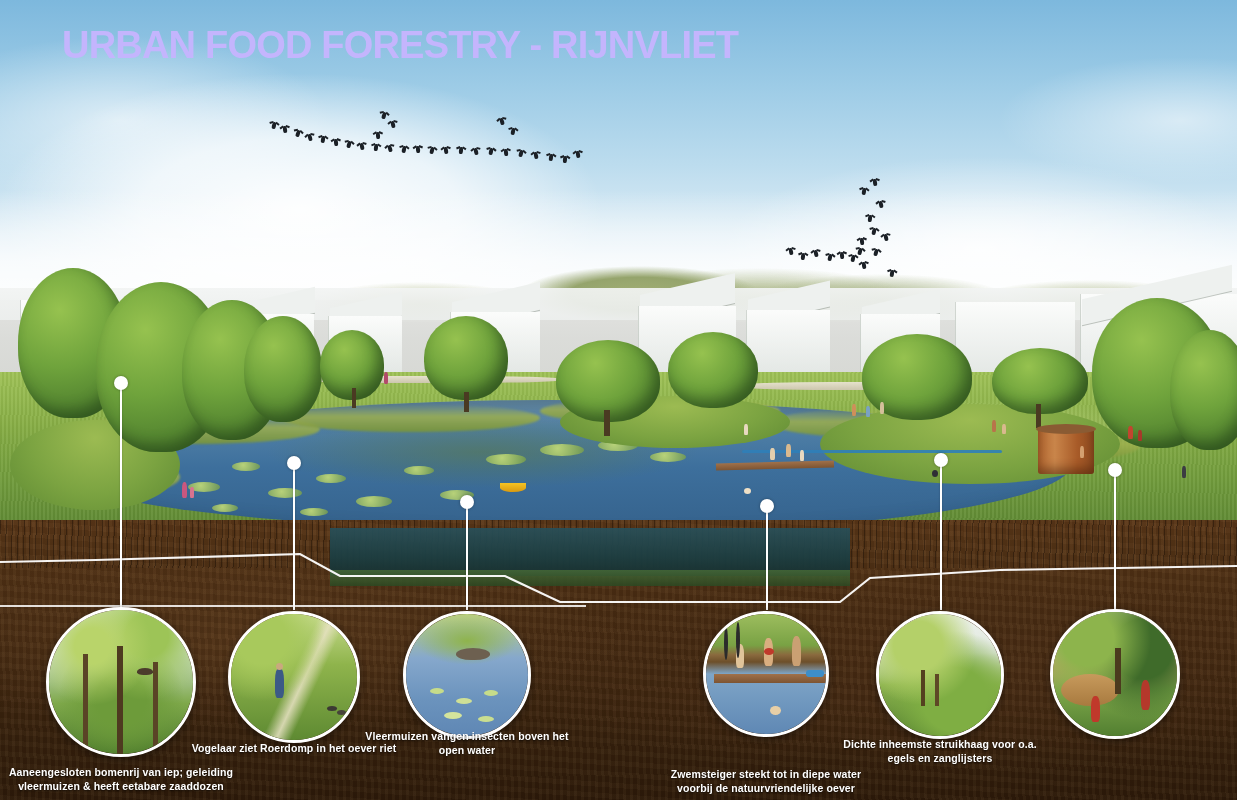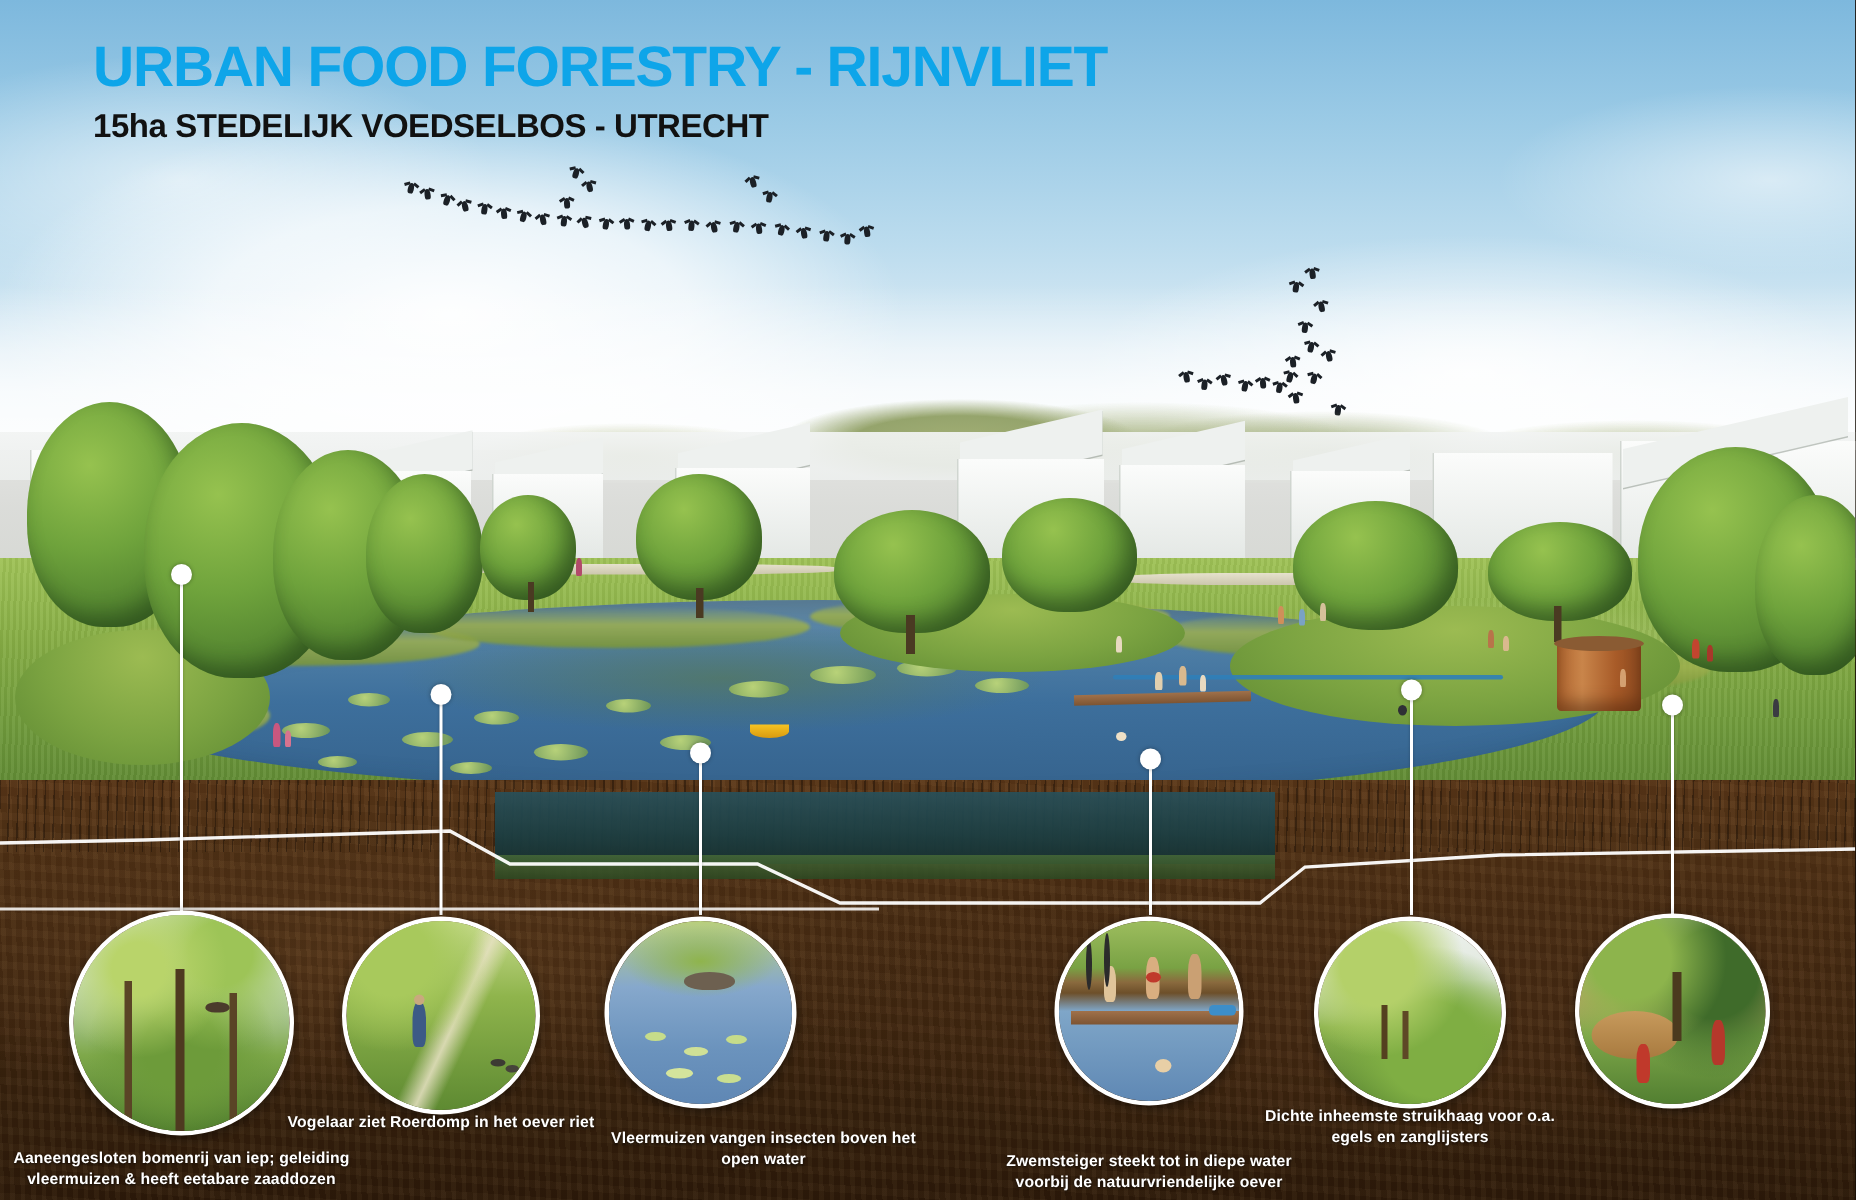"URBAN FOOD FORESTRY - RIJNVLIET" .title { color: #0ea5e9 -> #c4b5fd }
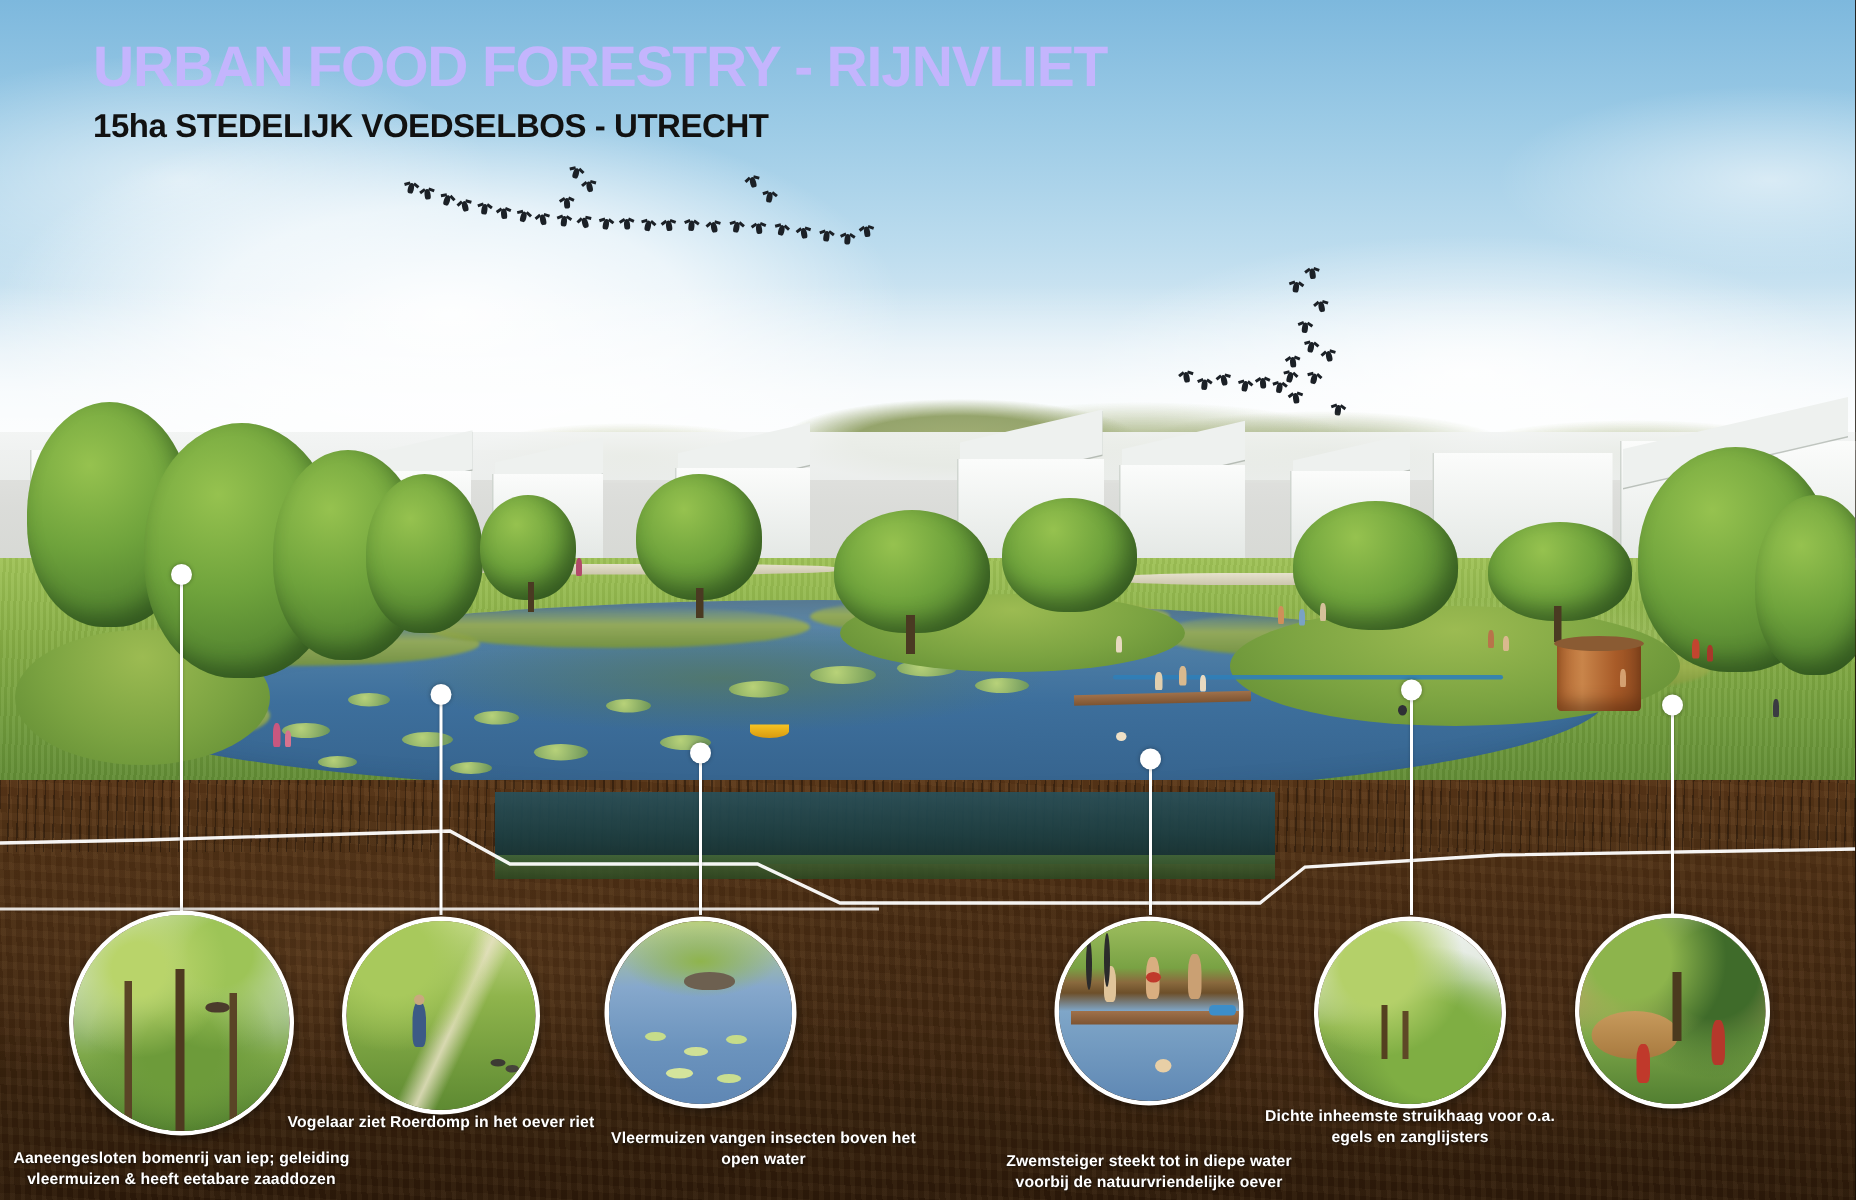"15ha STEDELIJK VOEDSELBOS - UTRECHT" div.subtitle { html: <div>15ha STEDELIJK VOEDSELBOS - UTRECHT</div> -> none }
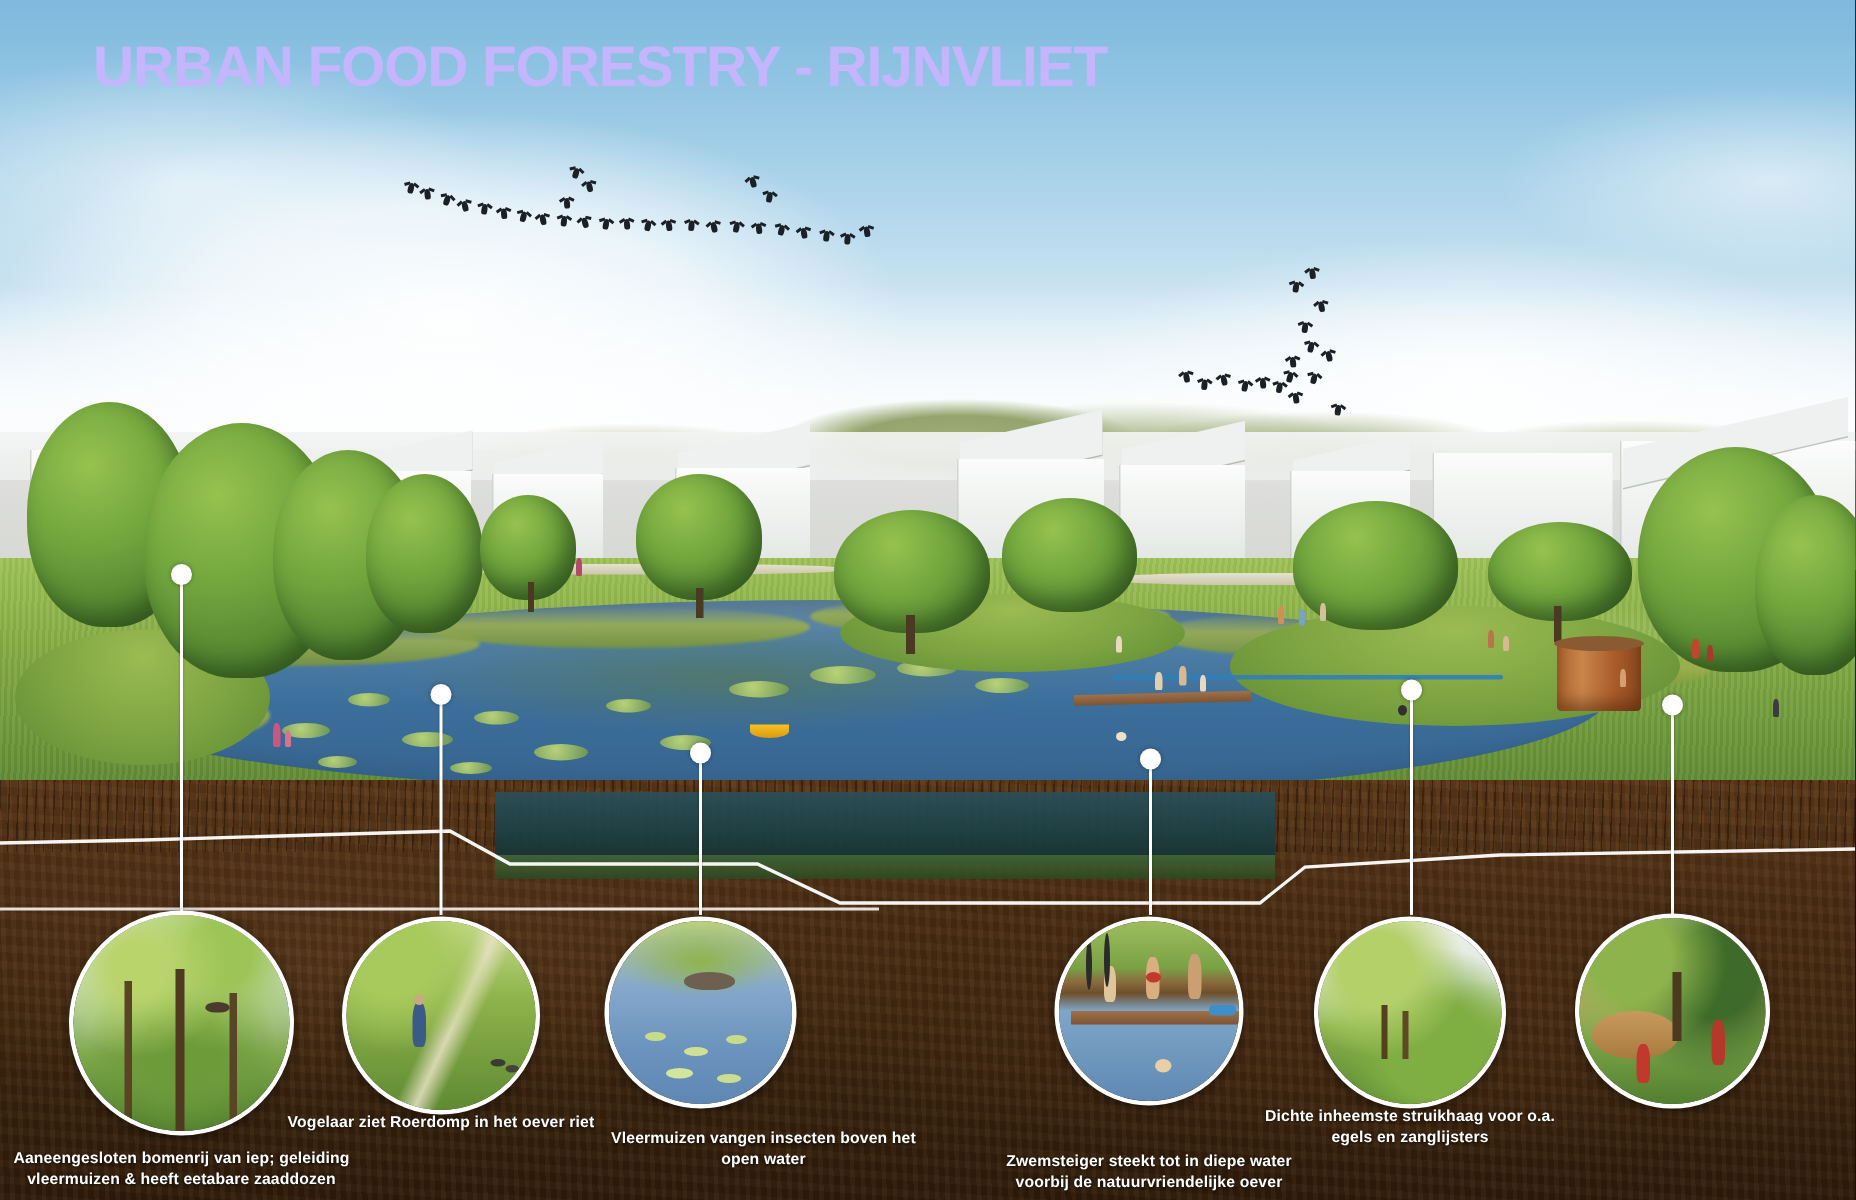"Vleermuizen vangen insecten boven het" div.cap { margin-left: 42px -> none; top: 142px -> 119px }
